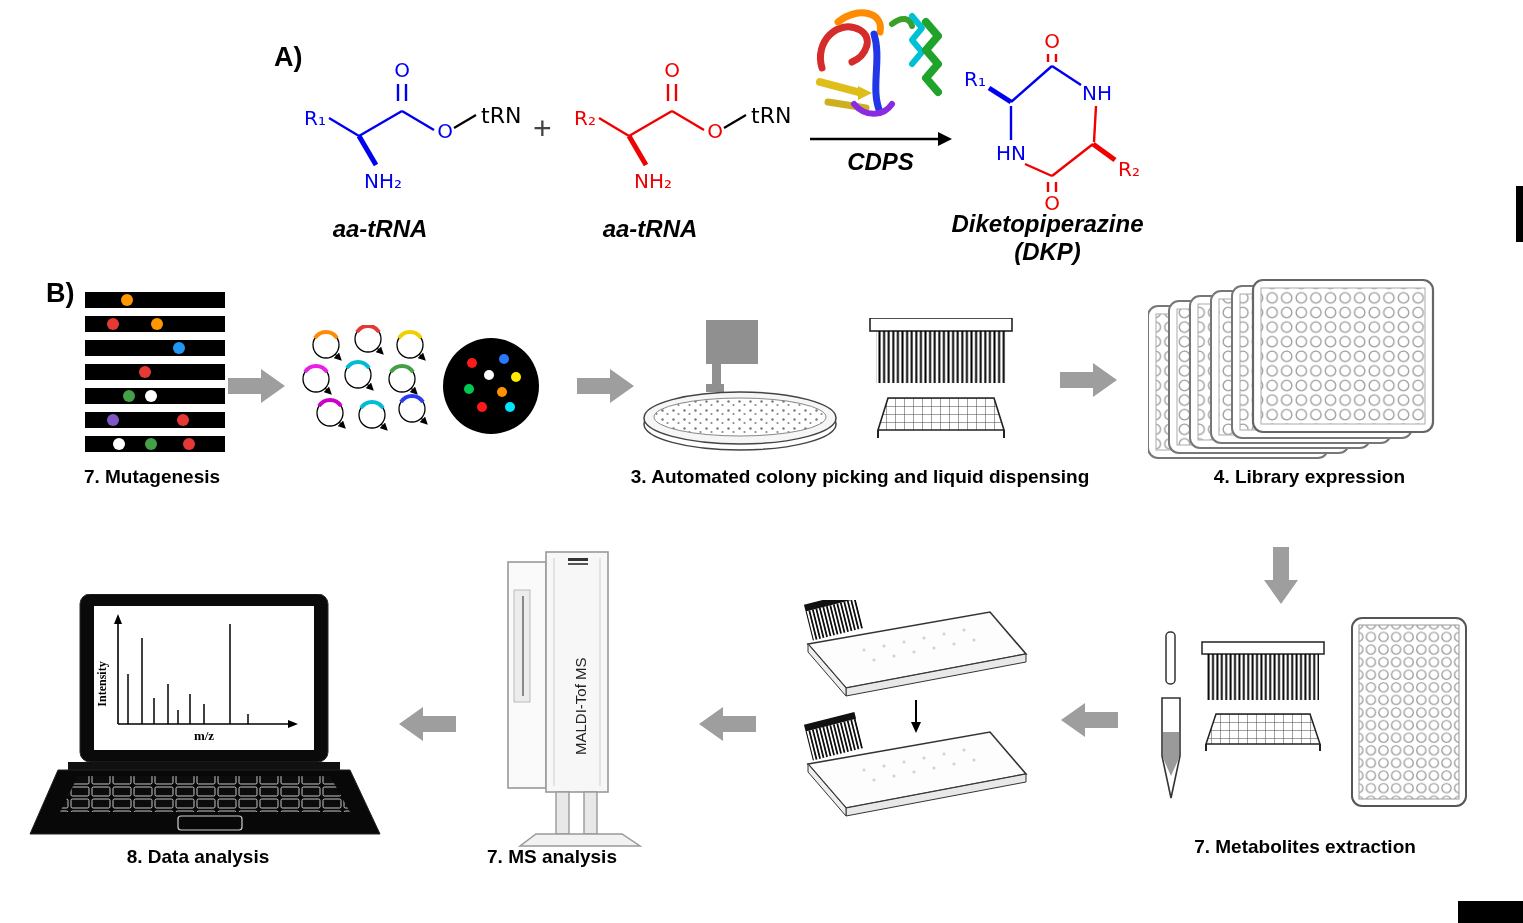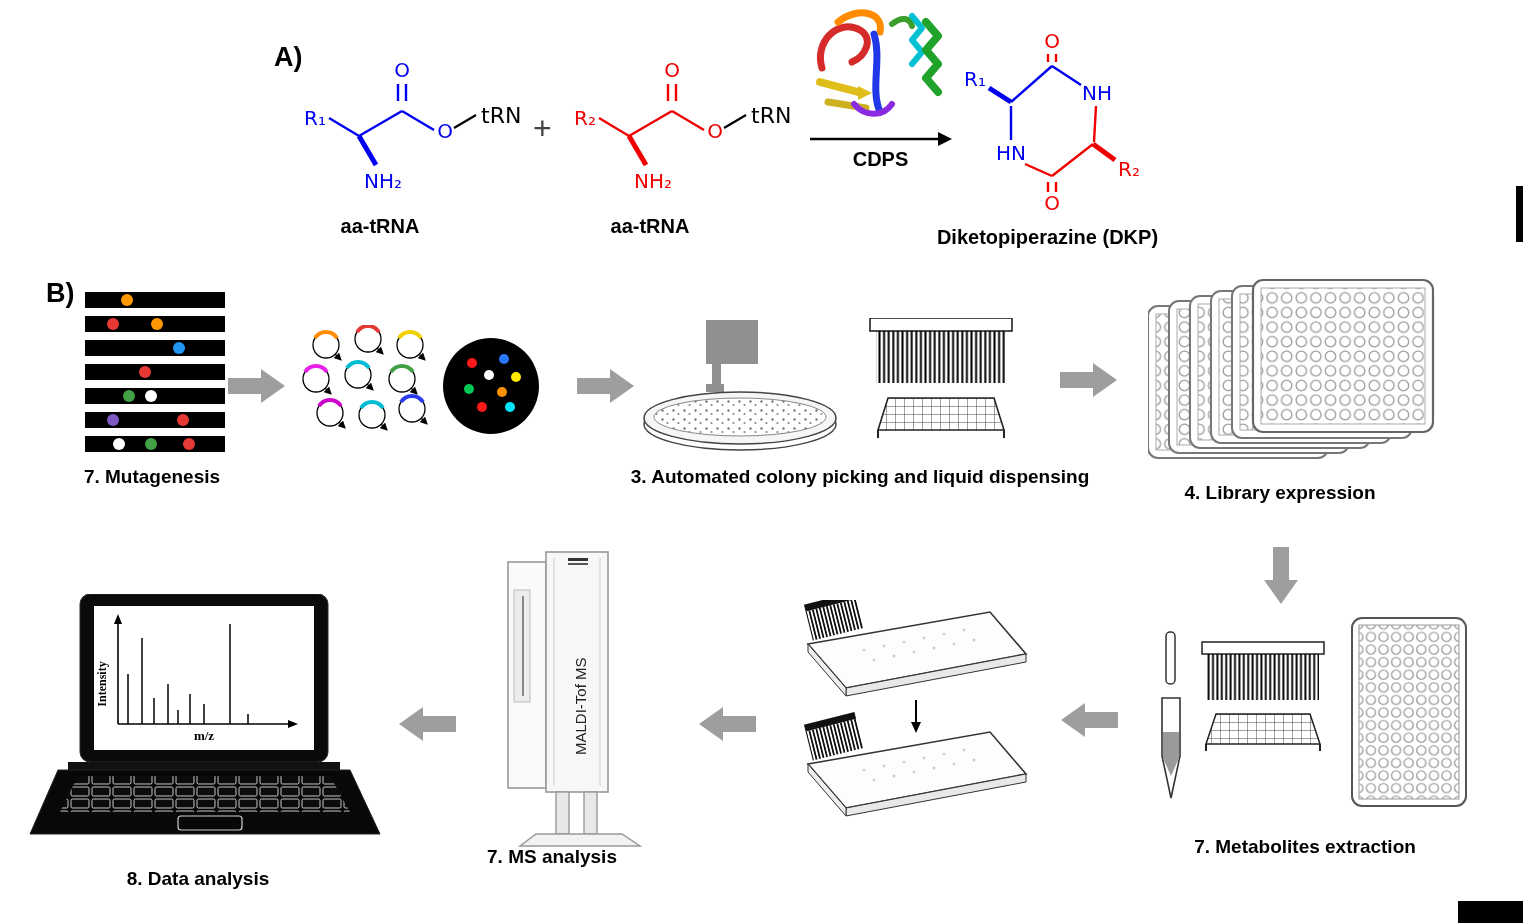"CDPS" .caption { font-size: 20px -> 24px; font-style: none -> italic }
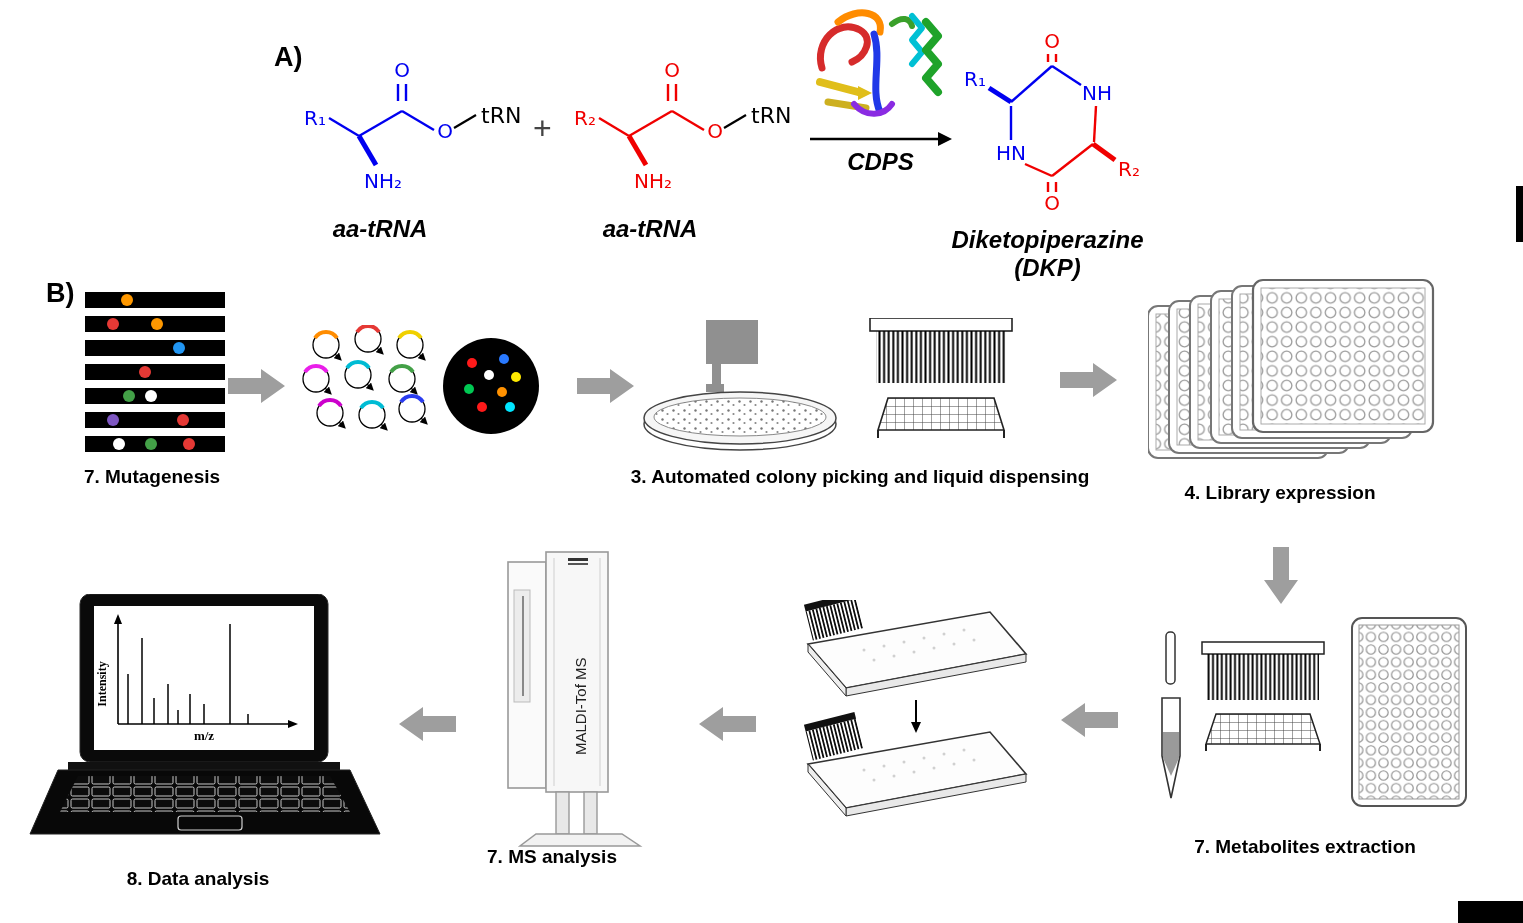"Diketopiperazine (DKP)" div.abs { top: 226px -> 210px }
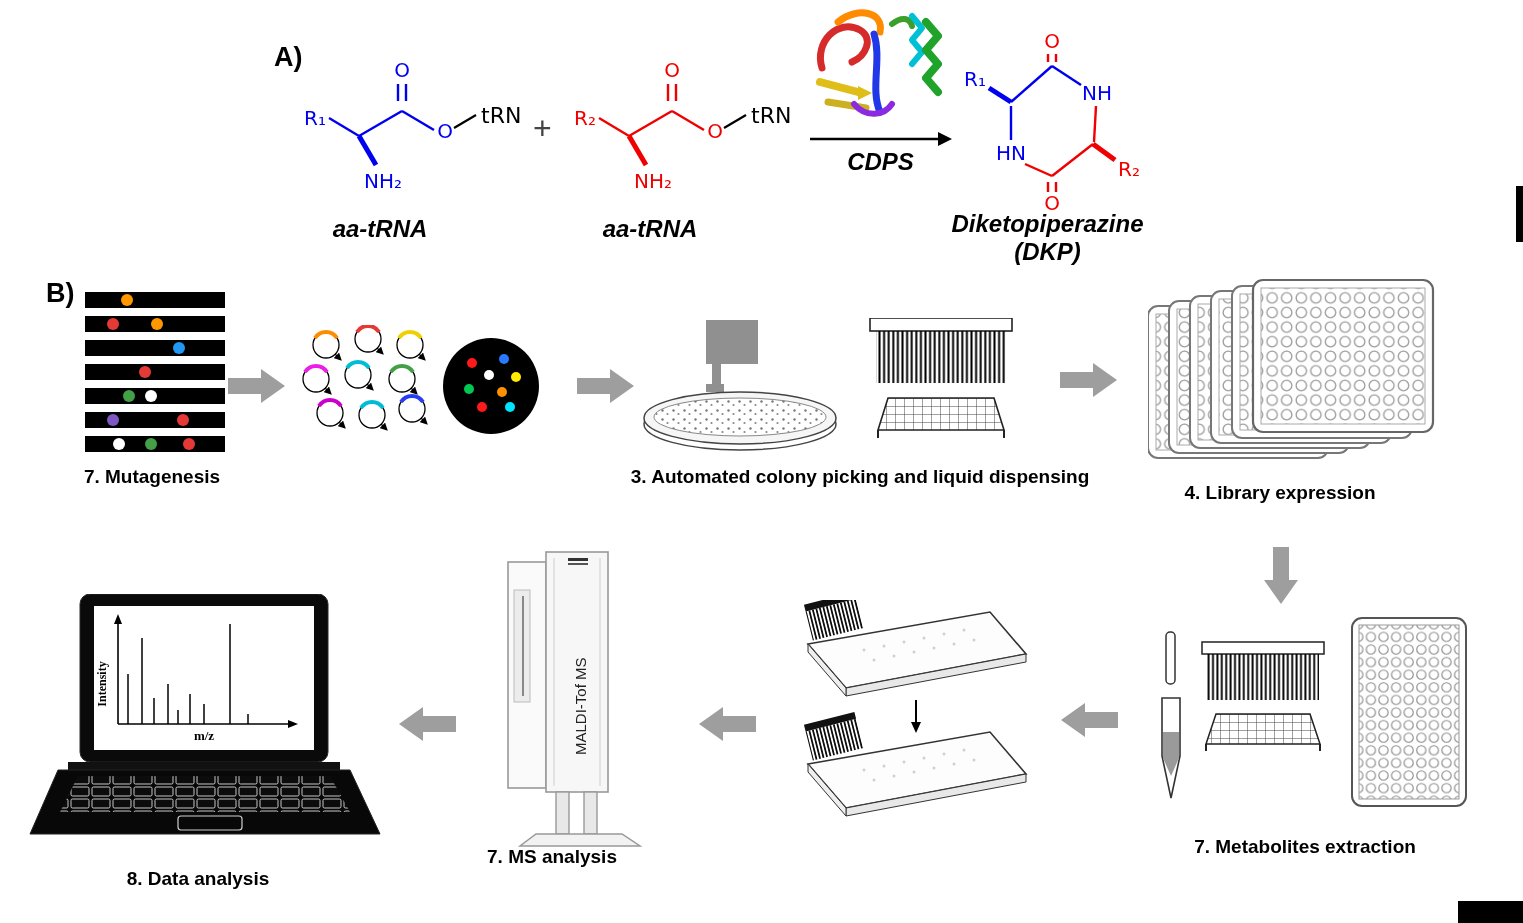"4. Library expression" div.abs { text-align: none -> right; top: 482px -> 466px }
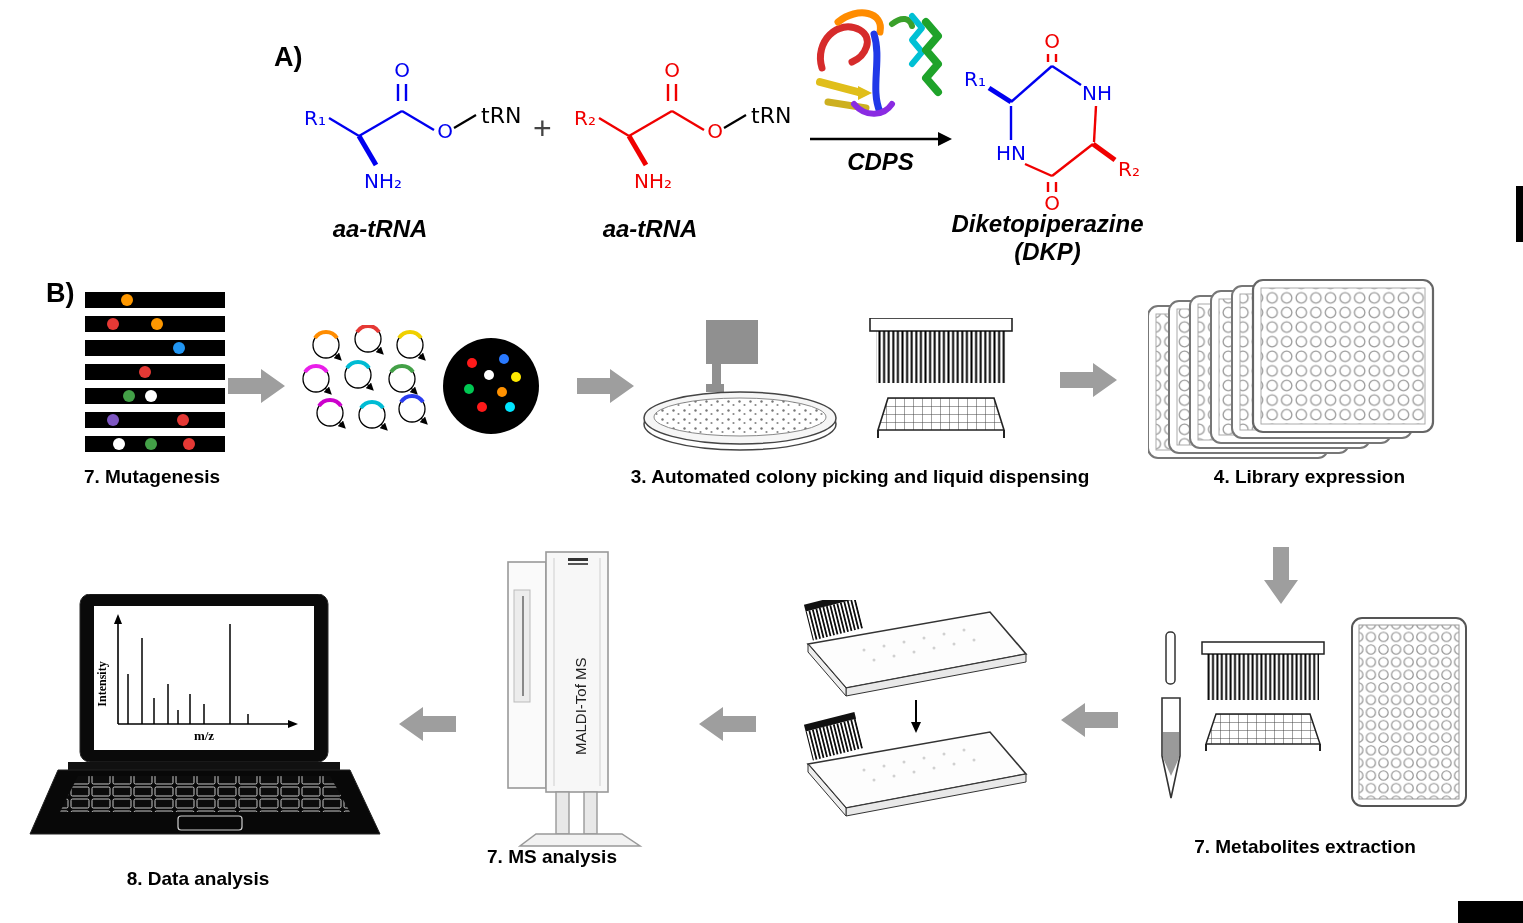"8. Data analysis" div.abs { margin-top: 22px -> none }
